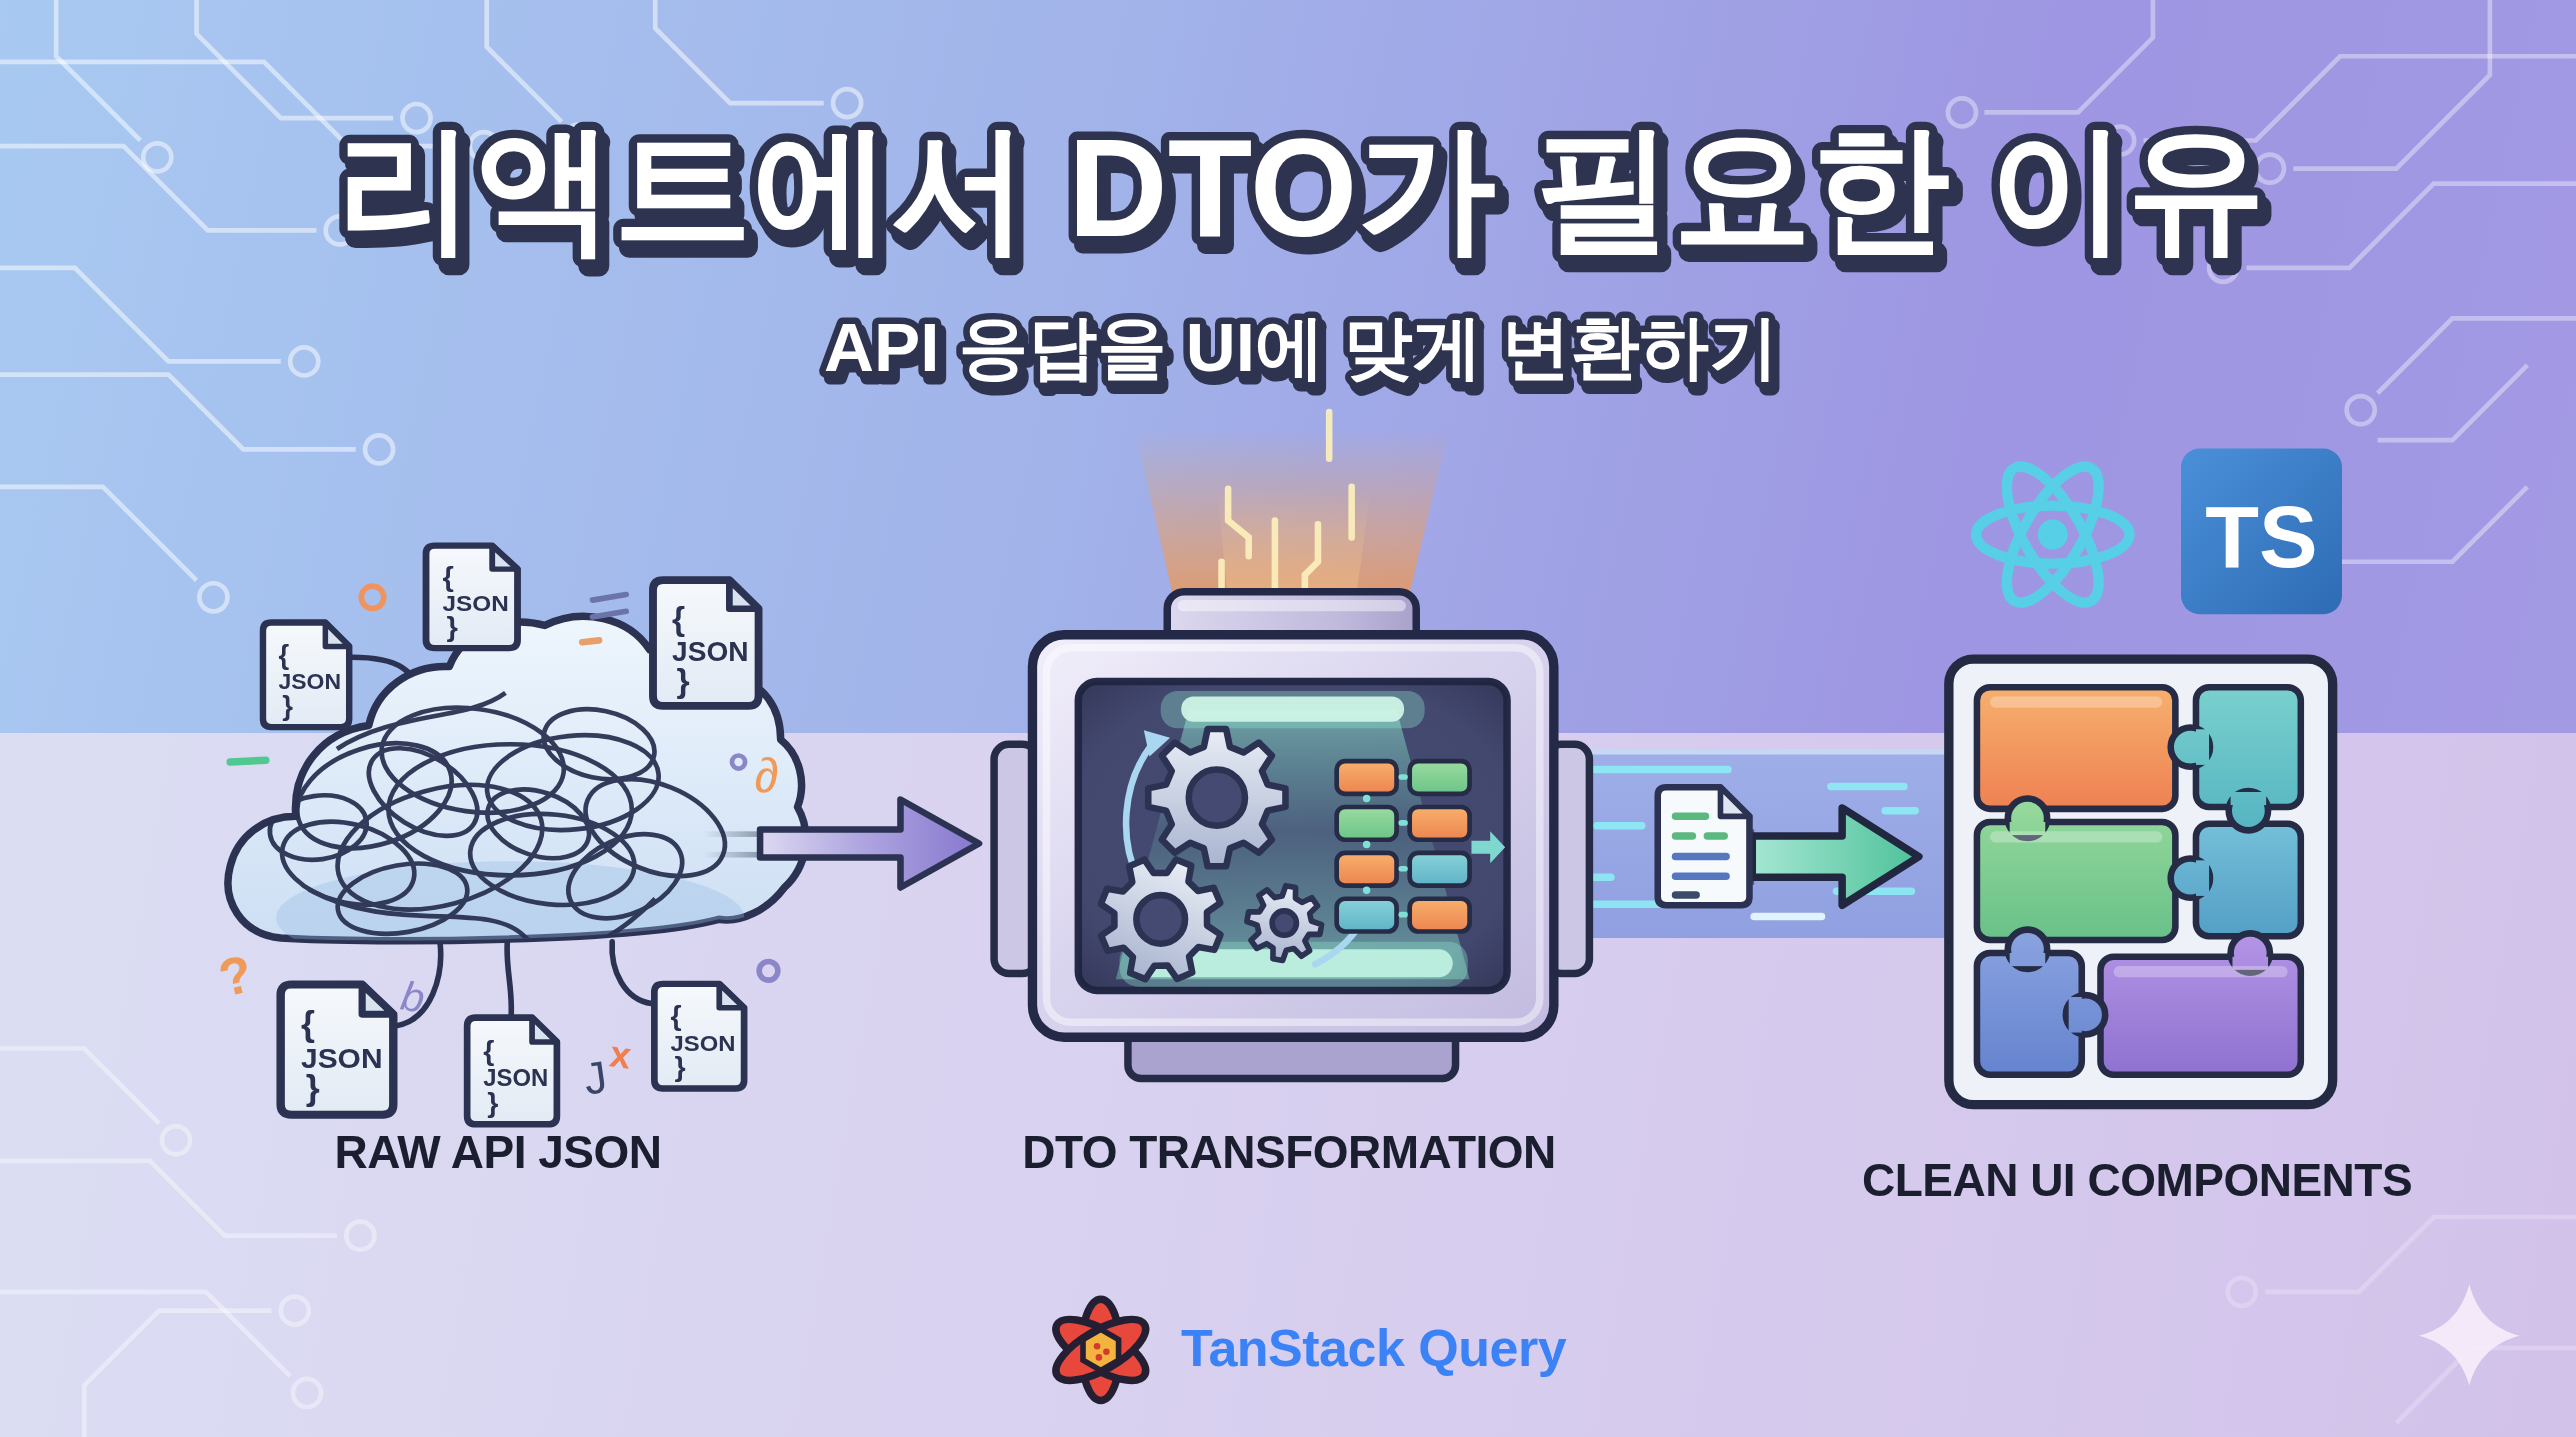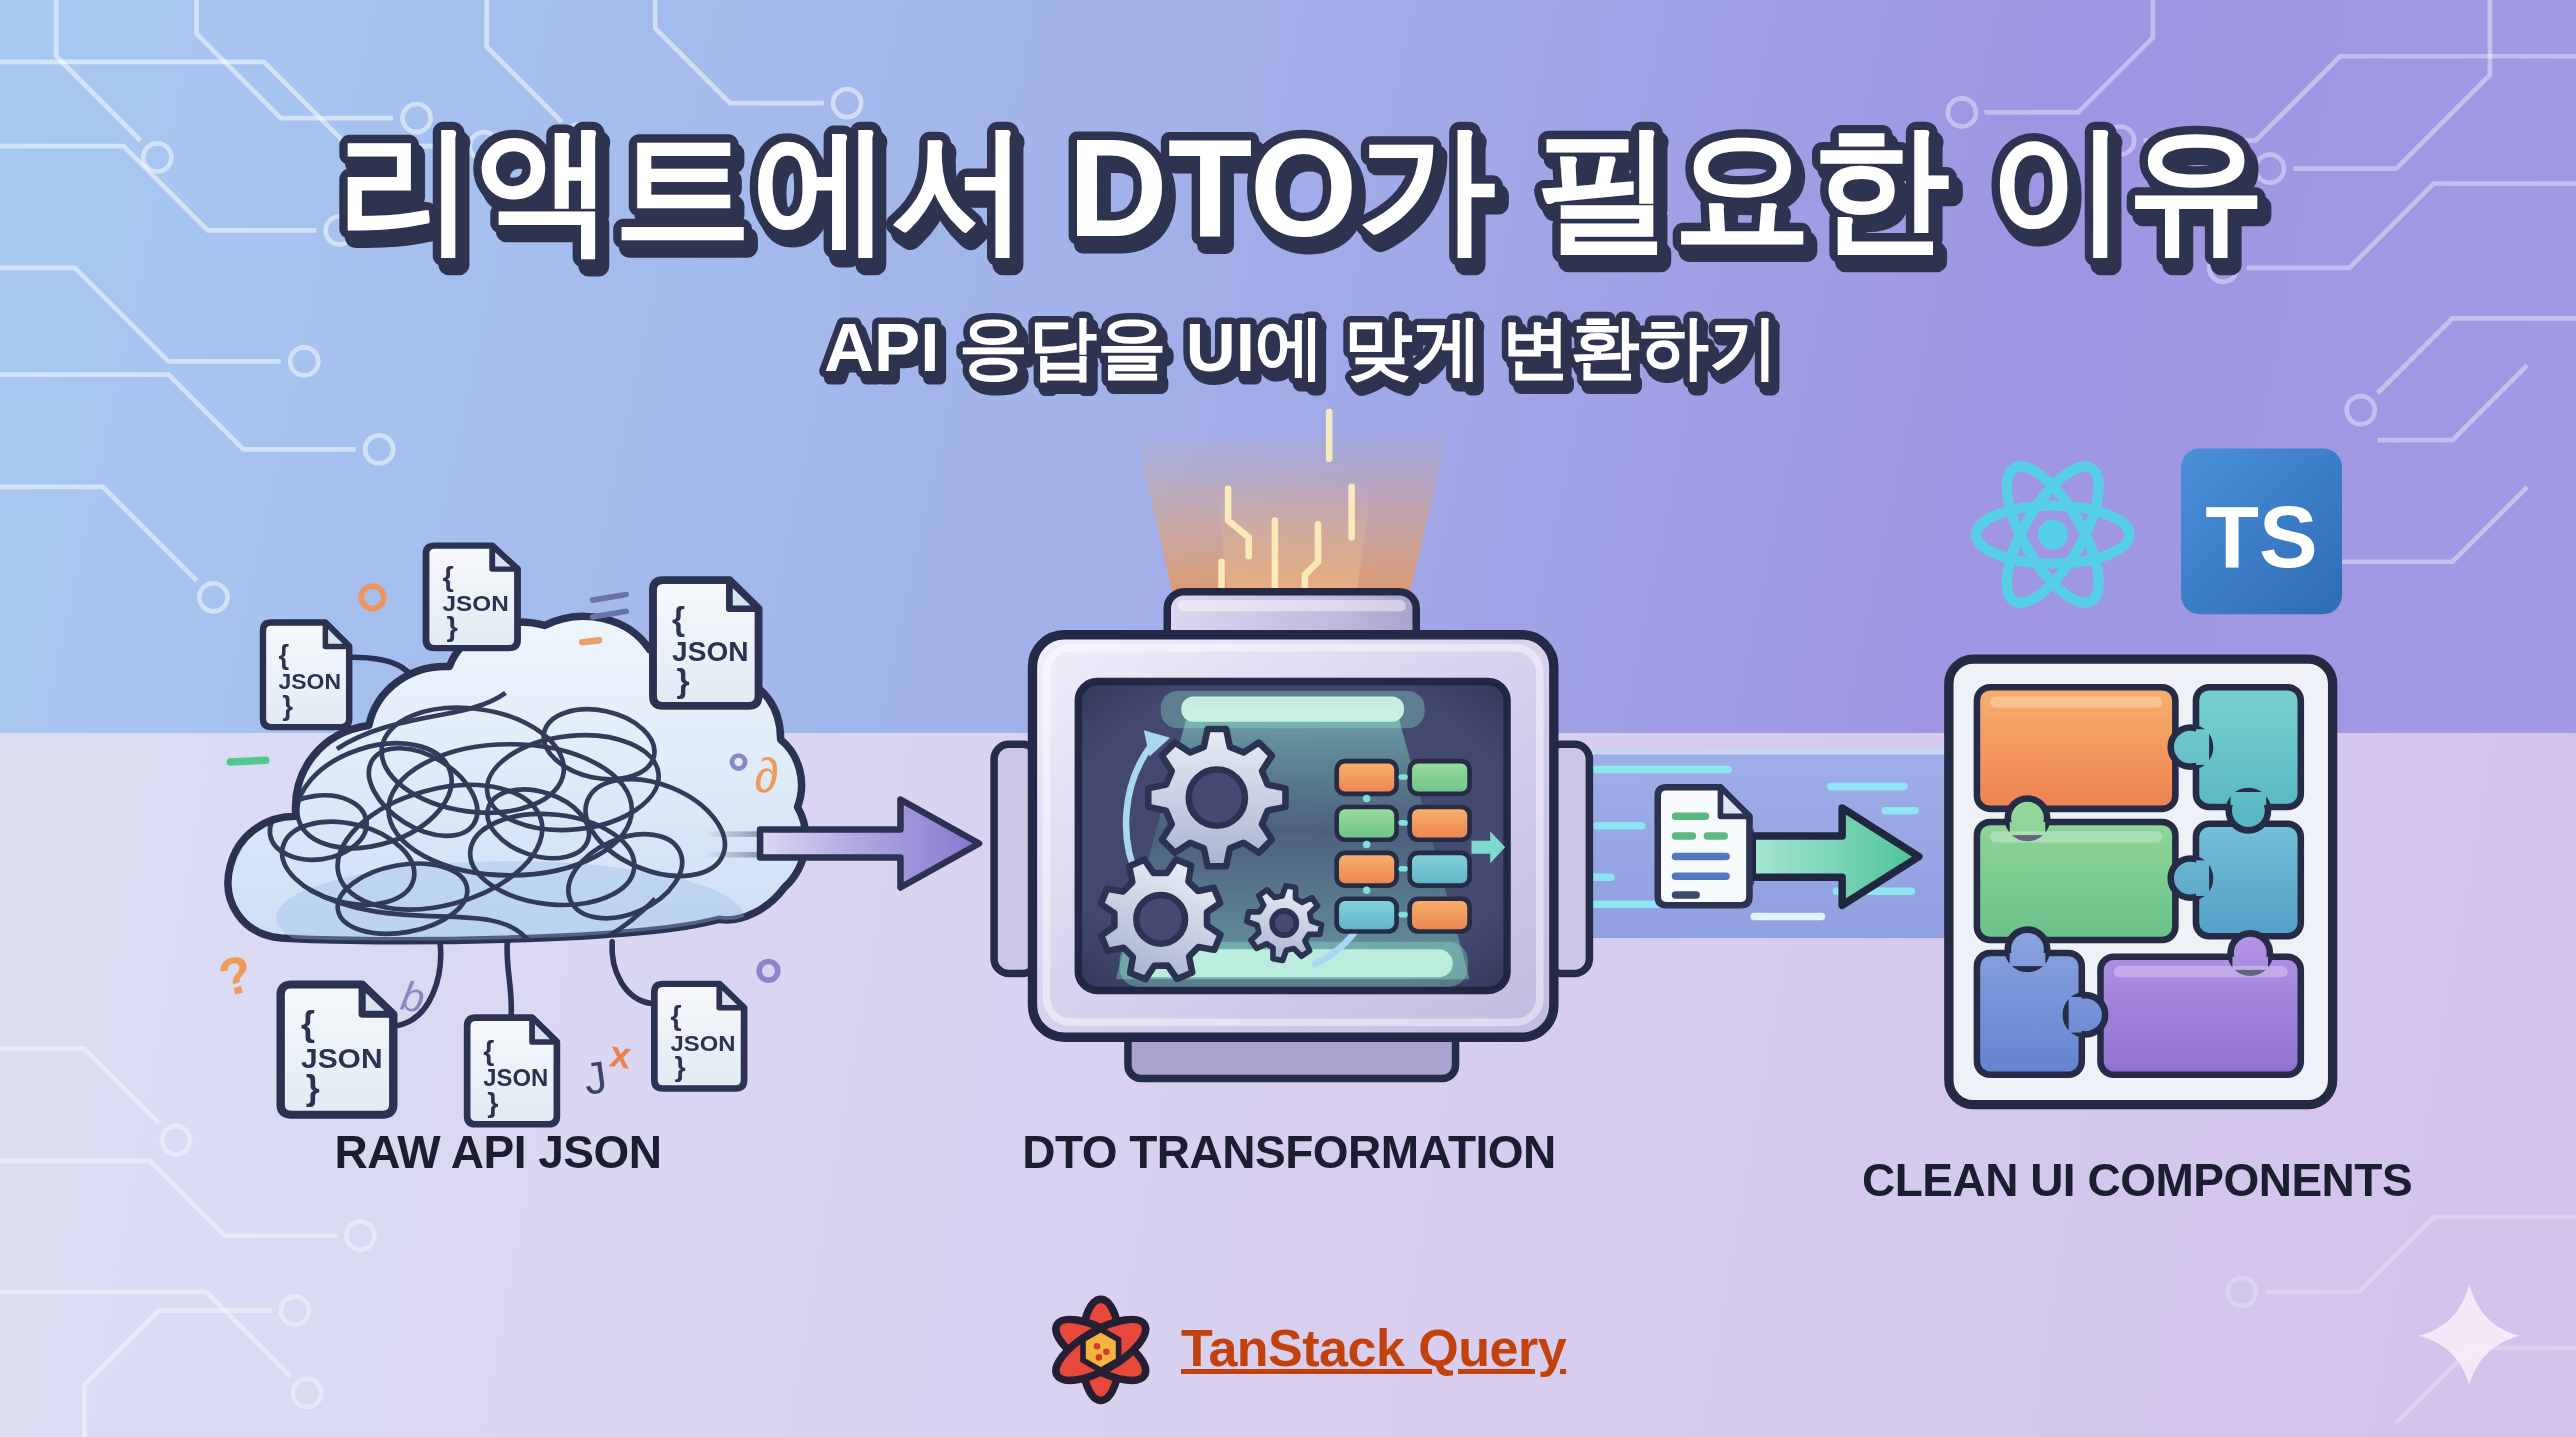"TanStack Query" #footer-brand { color: #c2410c -> #3b82f6; text-decoration: underline -> none }
